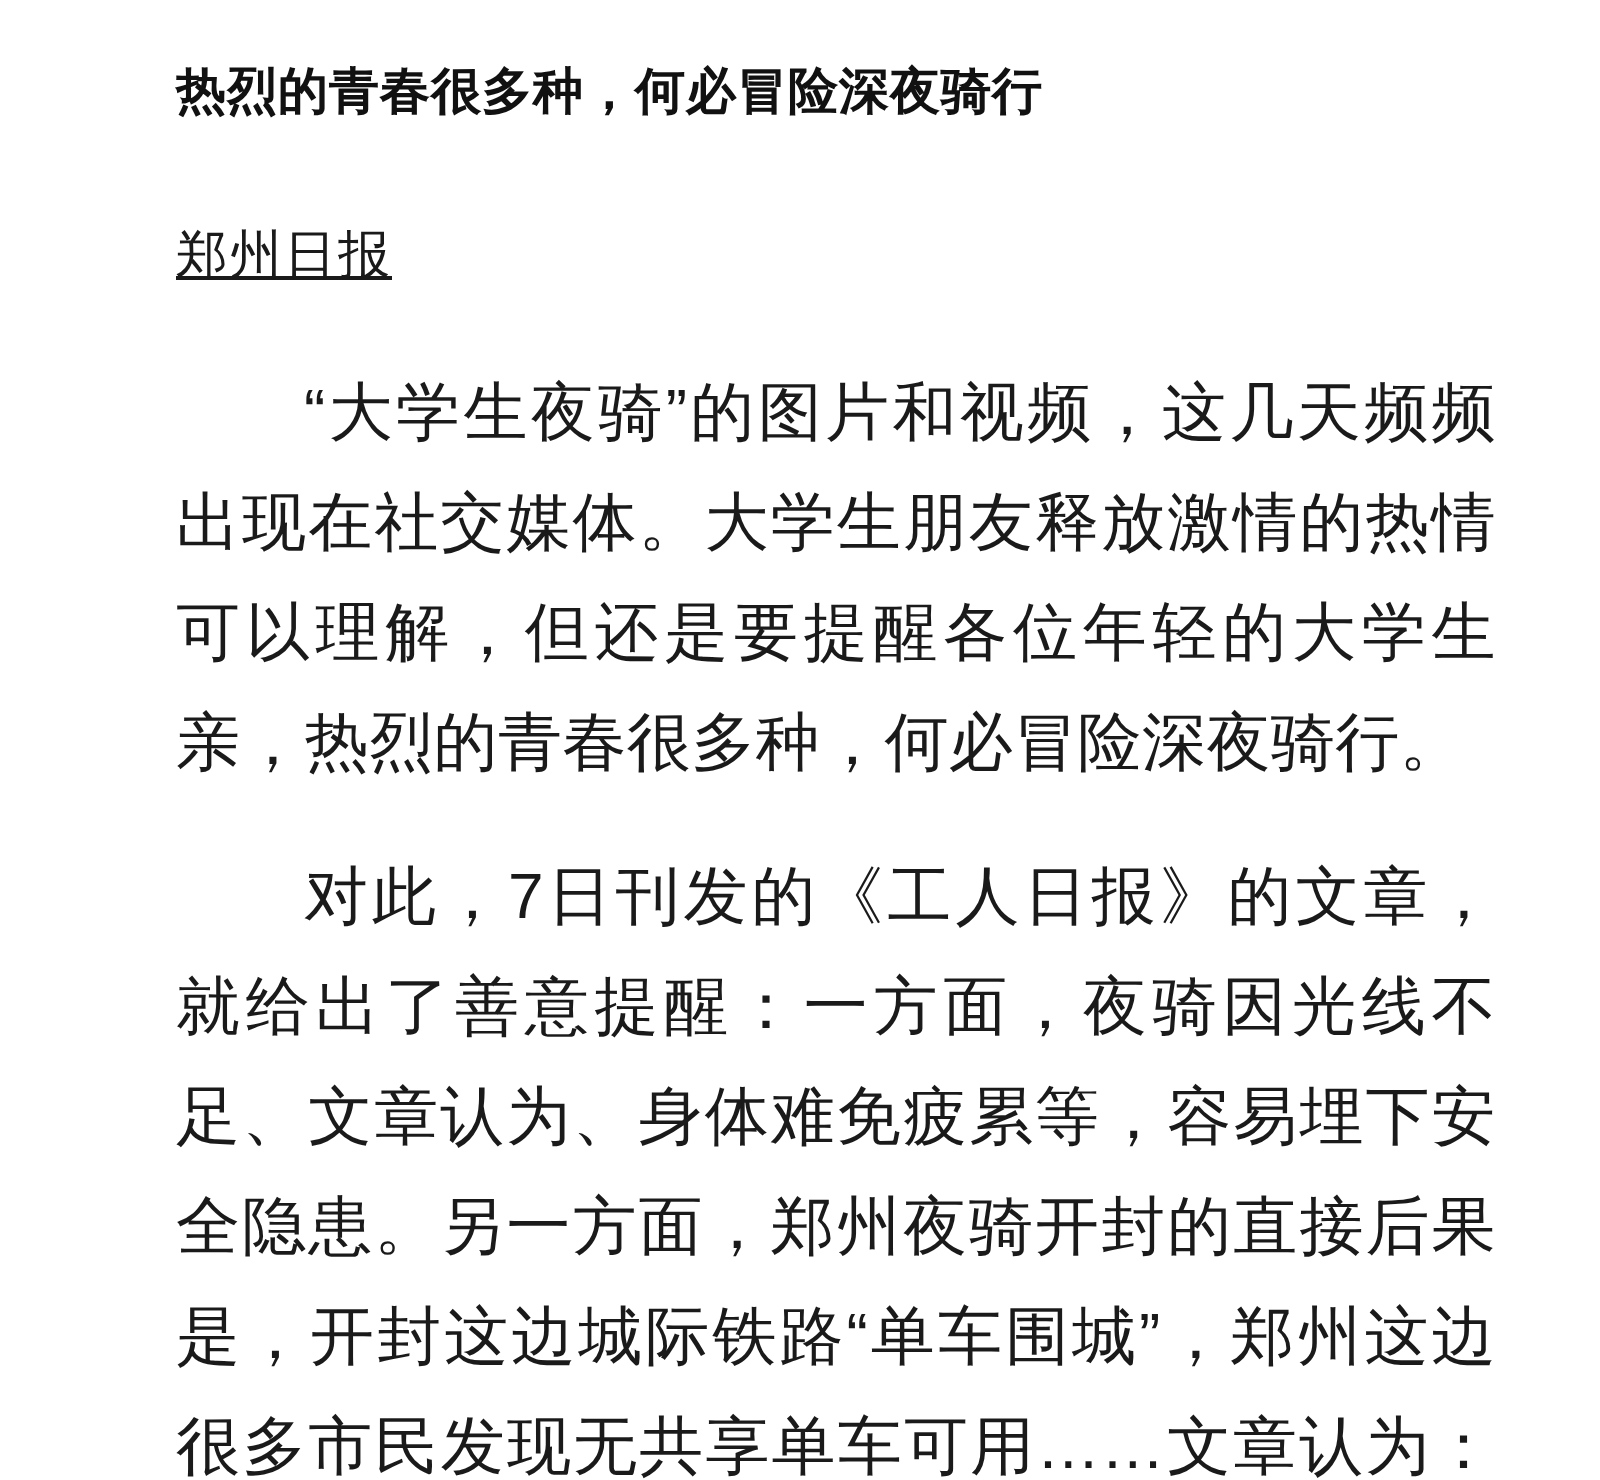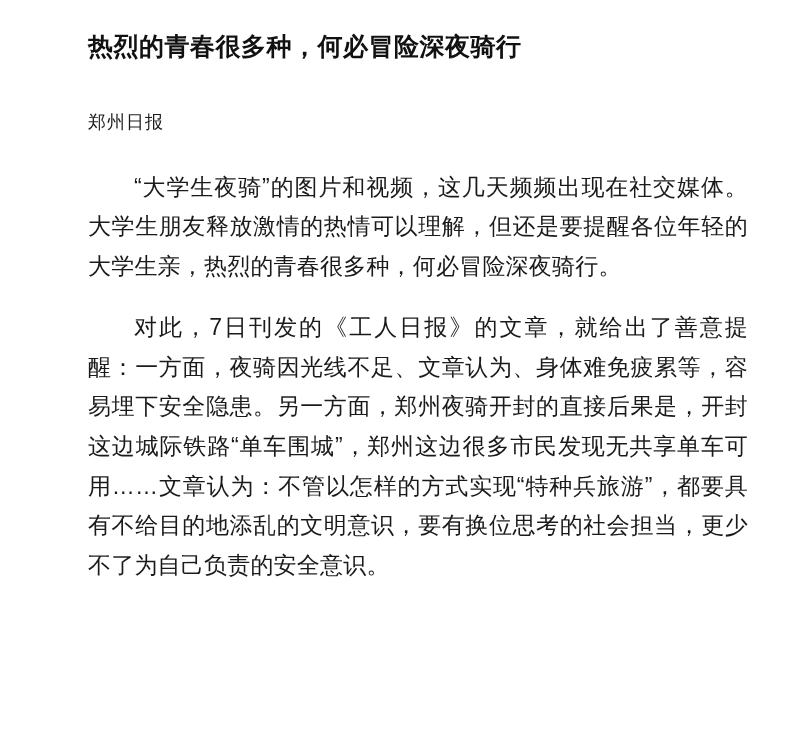"郑州日报" .article-source { font-size: 18px -> 26px; text-decoration: none -> underline }
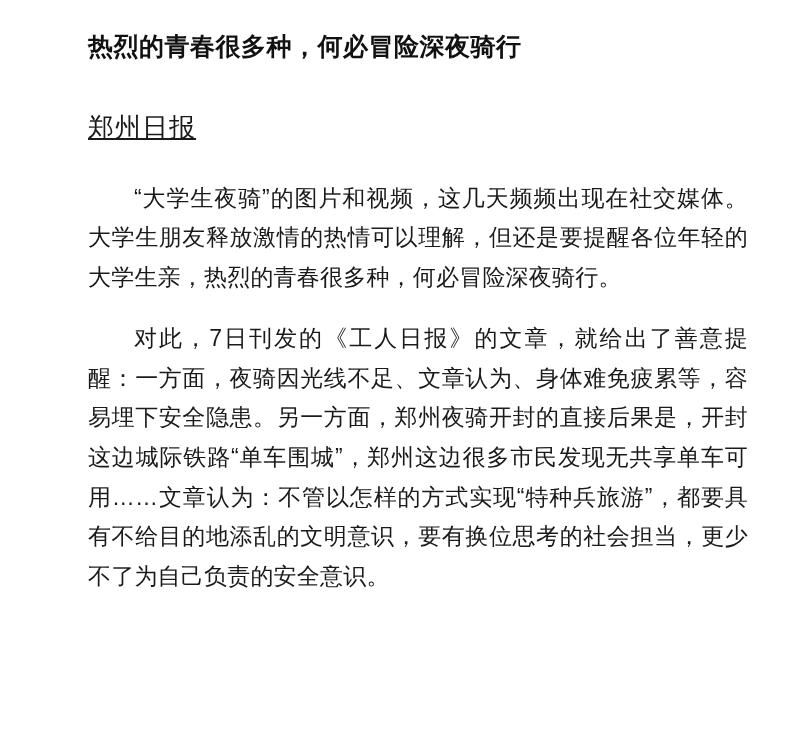"“大学生夜骑”的图片和视频，这几天频频出现在社交媒体。大学生朋友释放激情的热情可" .paragraph { font-size: 23px -> 32px }
